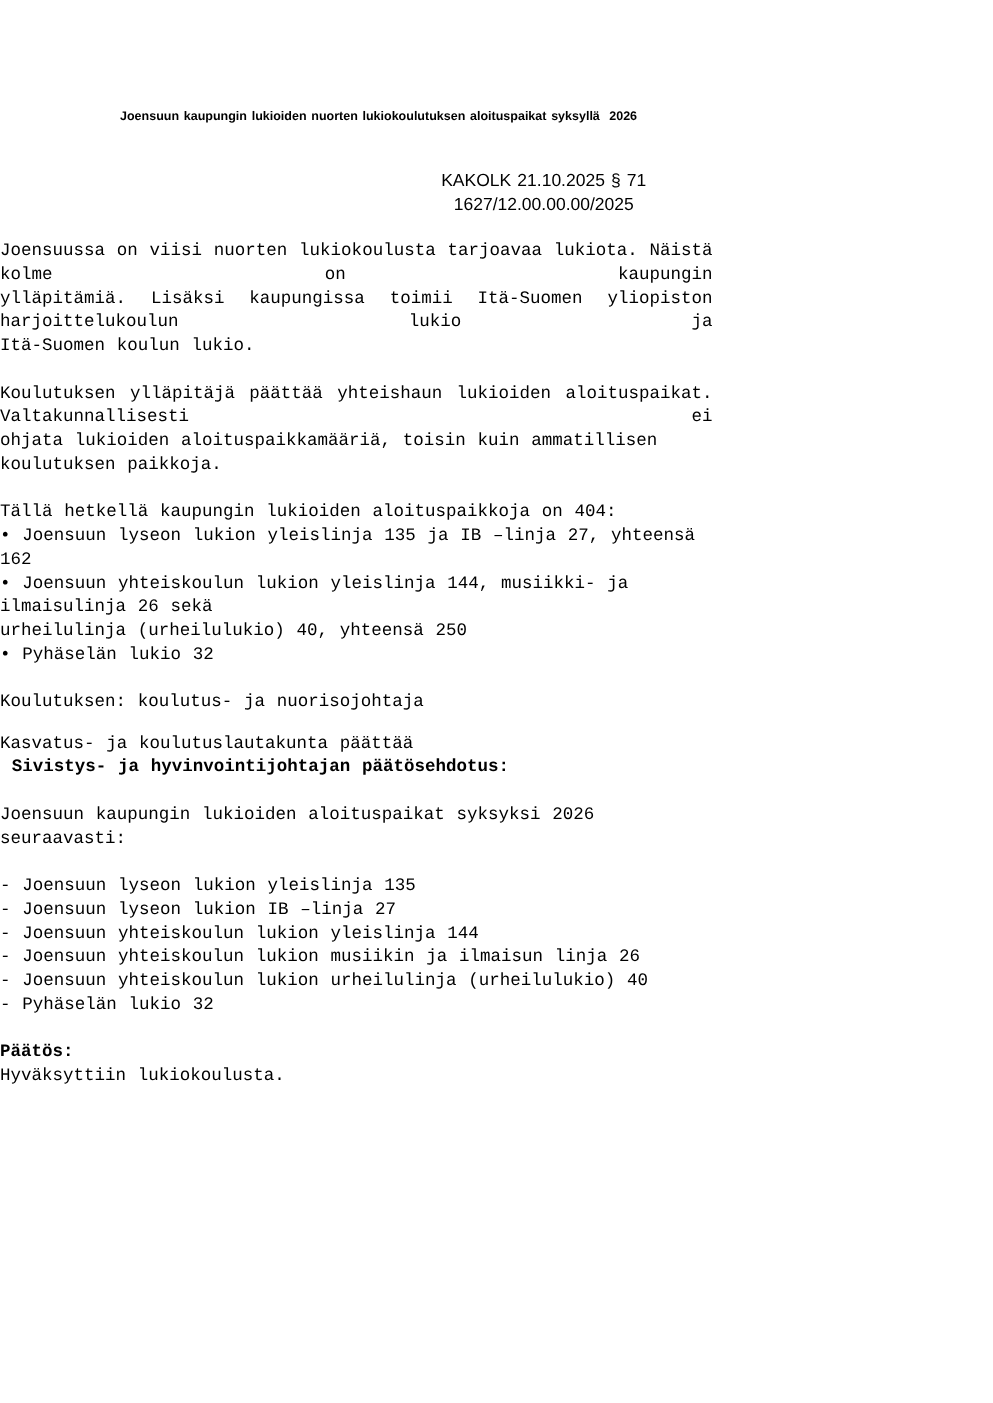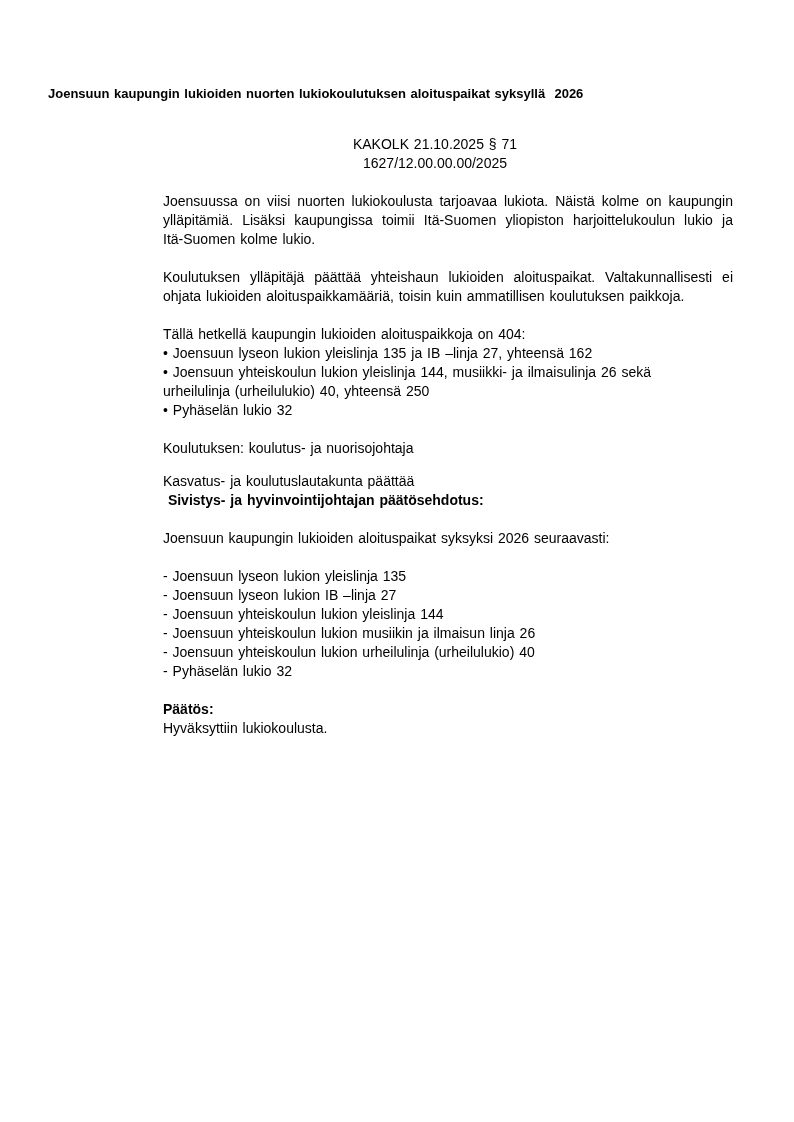"Joensuun kaupungin lukioiden nuorten" .title { font-size: 13px -> 10px; margin: 0 0 0 48px -> 0 0 0 96px }
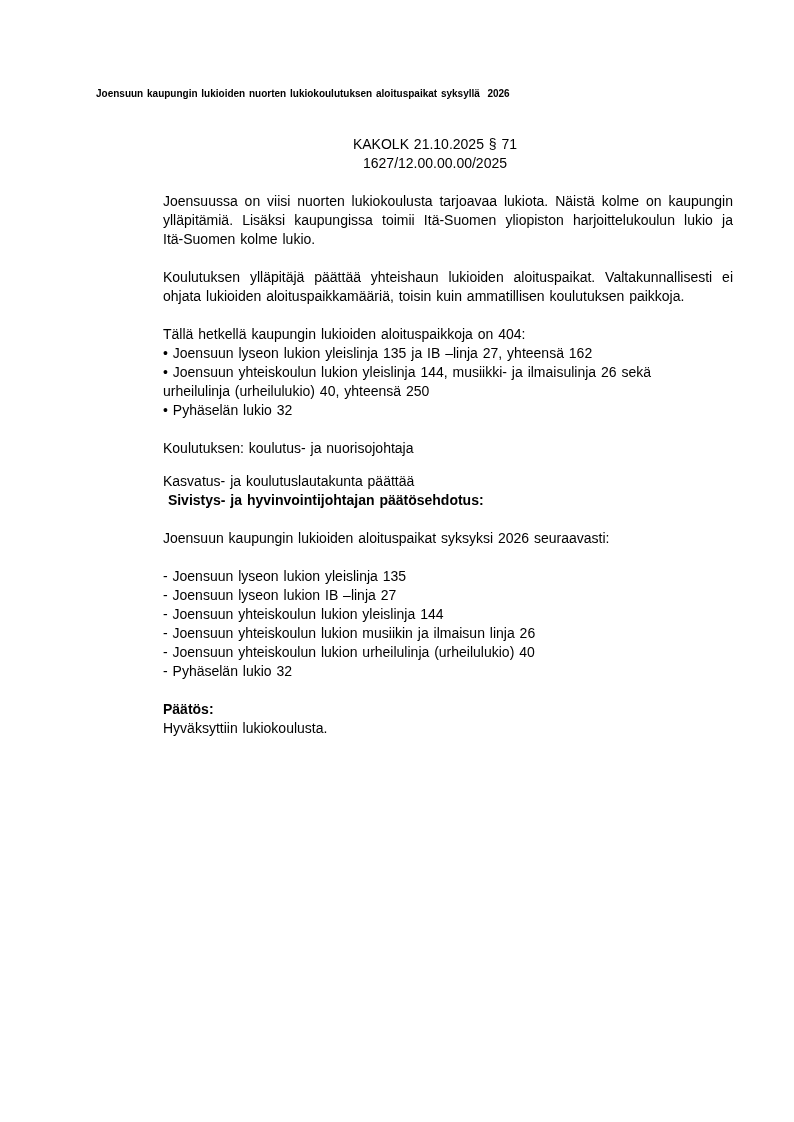"Joensuussa on viisi nuorten" .body-col { font-family: none -> Liberation Mono, monospace; margin-left: 163px -> none }
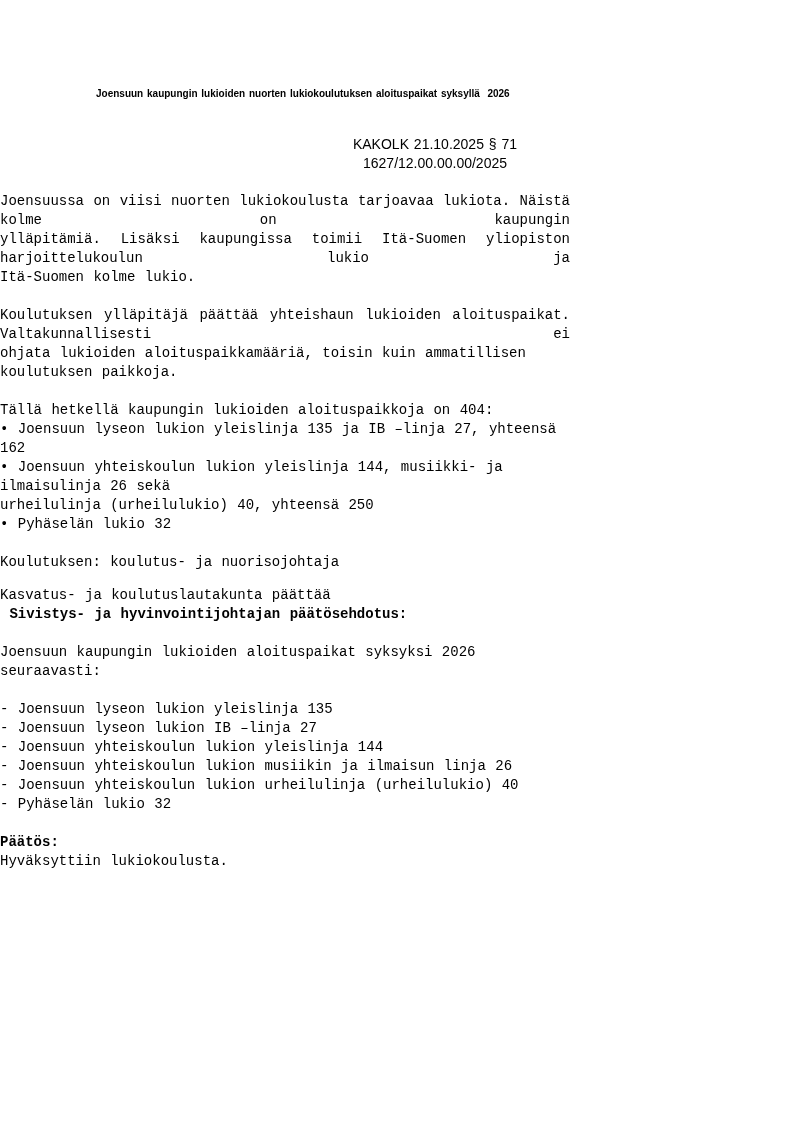"Itä-Suomen kolme lukio." div.line { text: kolme -> koulun }
